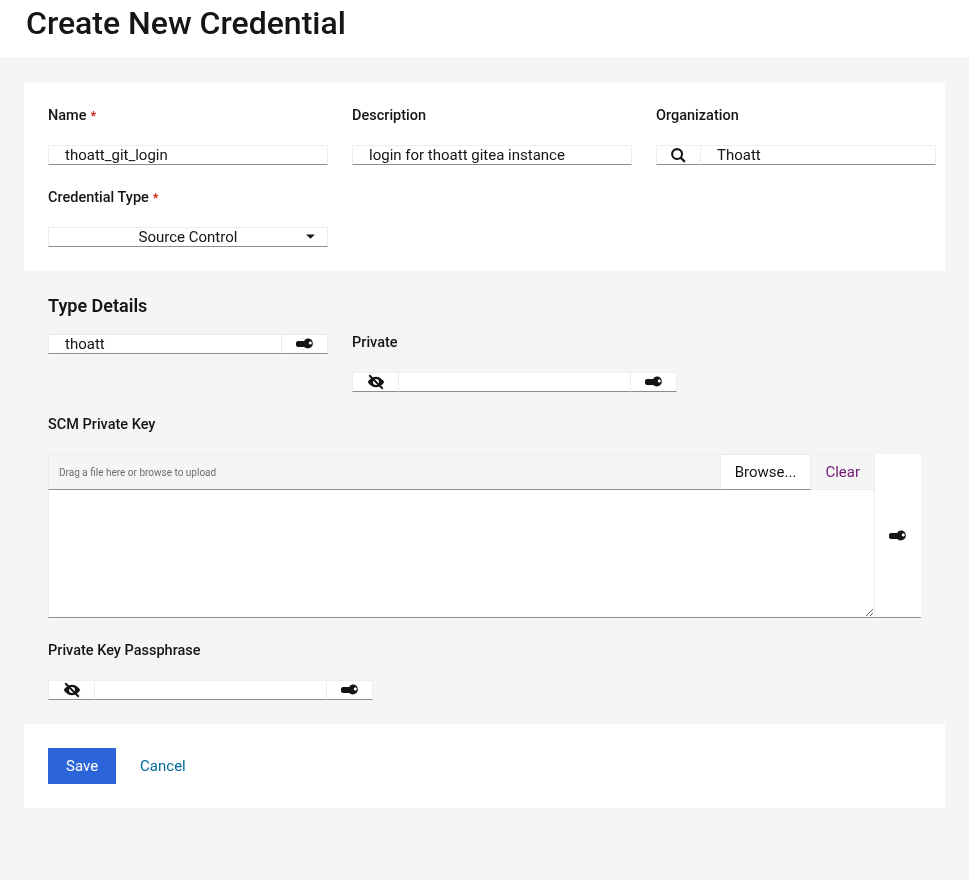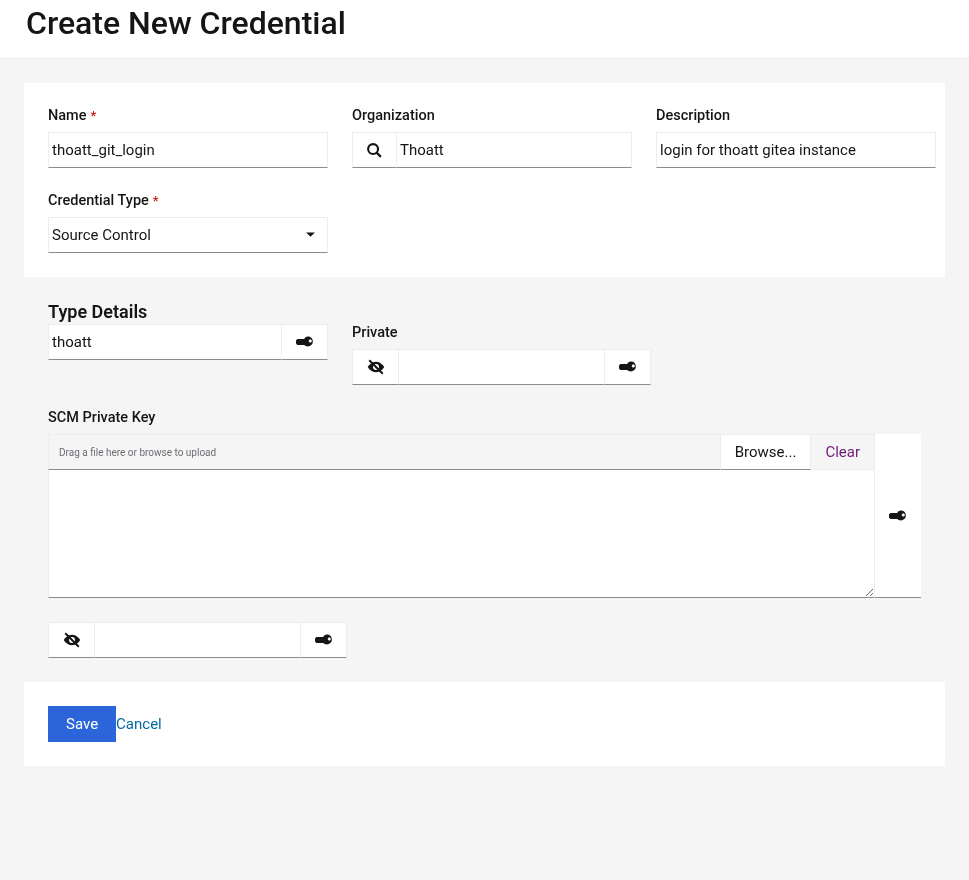"Name *" .field { gap: none -> 13px }
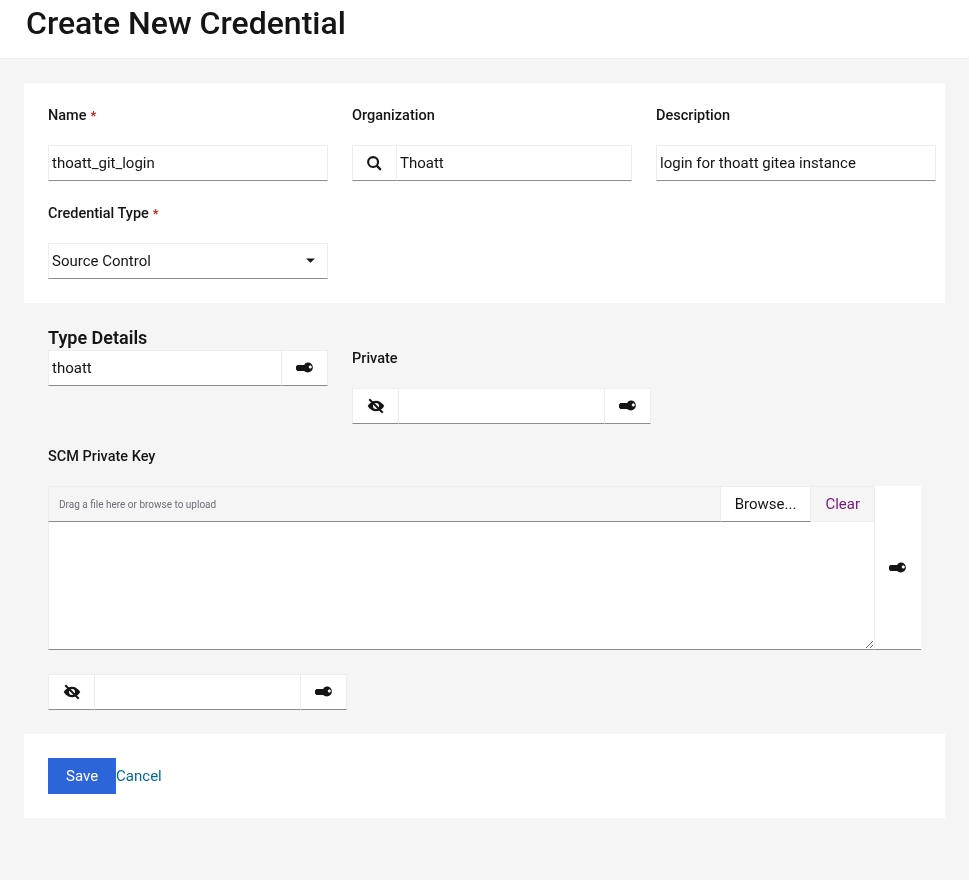"Organization" div.field { order: before "Description" -> after "Description" }
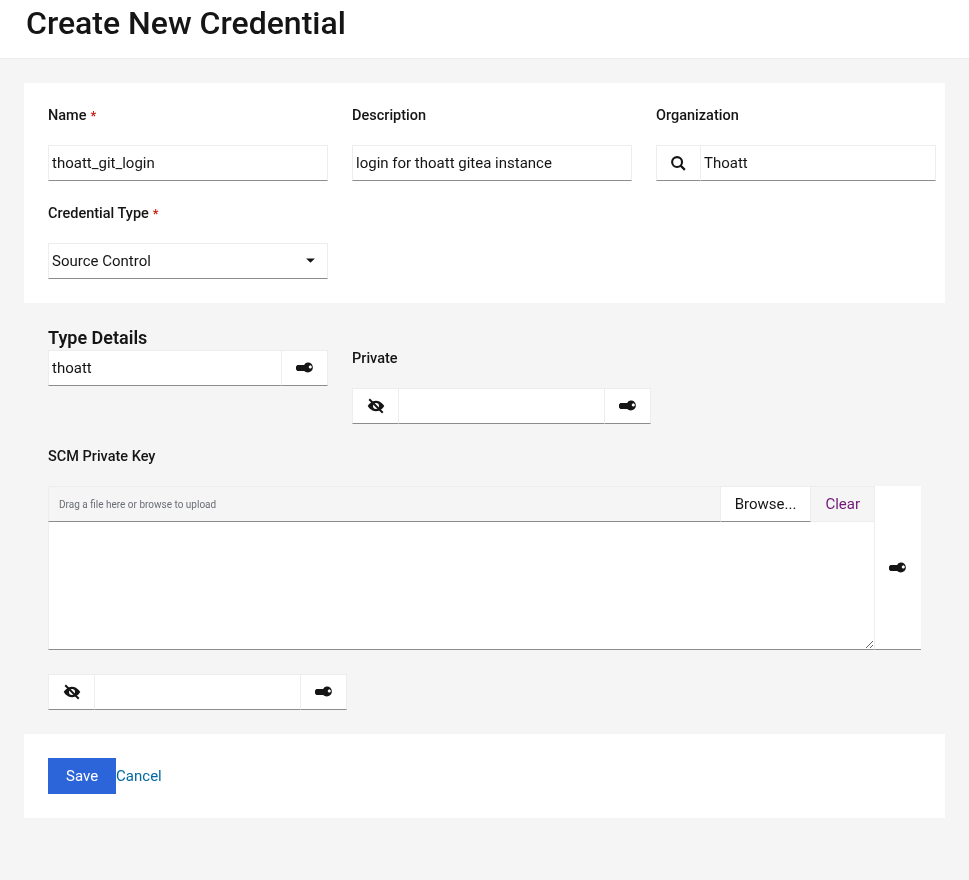"thoatt_git_login" .text-input, .select-input { height: 36px -> 20px; padding: 0 3px -> 0 16px }
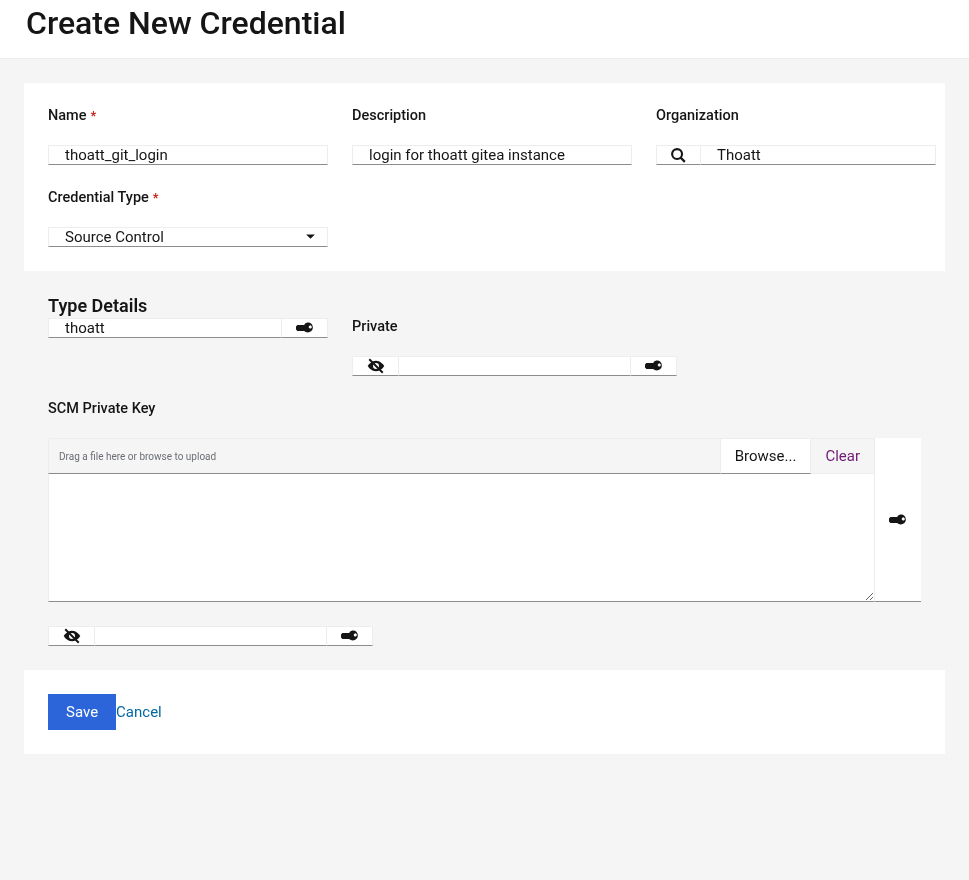"Source Control" .select-input { text-align: none -> center }
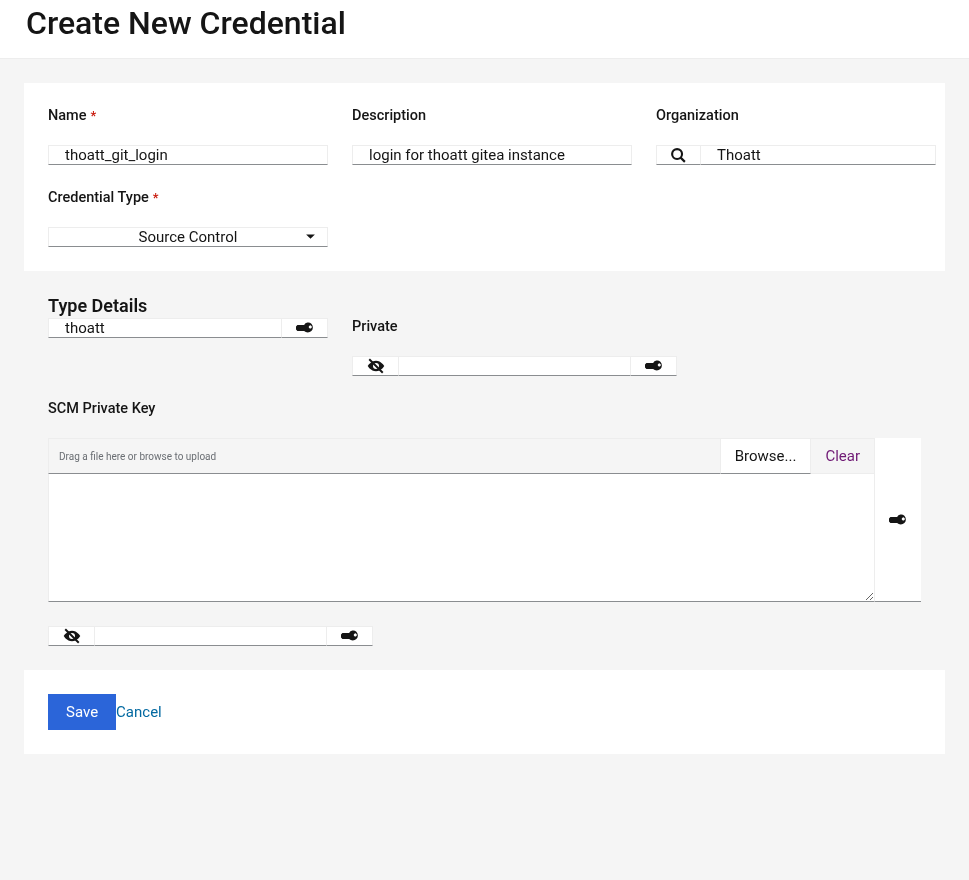"Type Details" .section-heading { margin-bottom: 2px -> 18px }
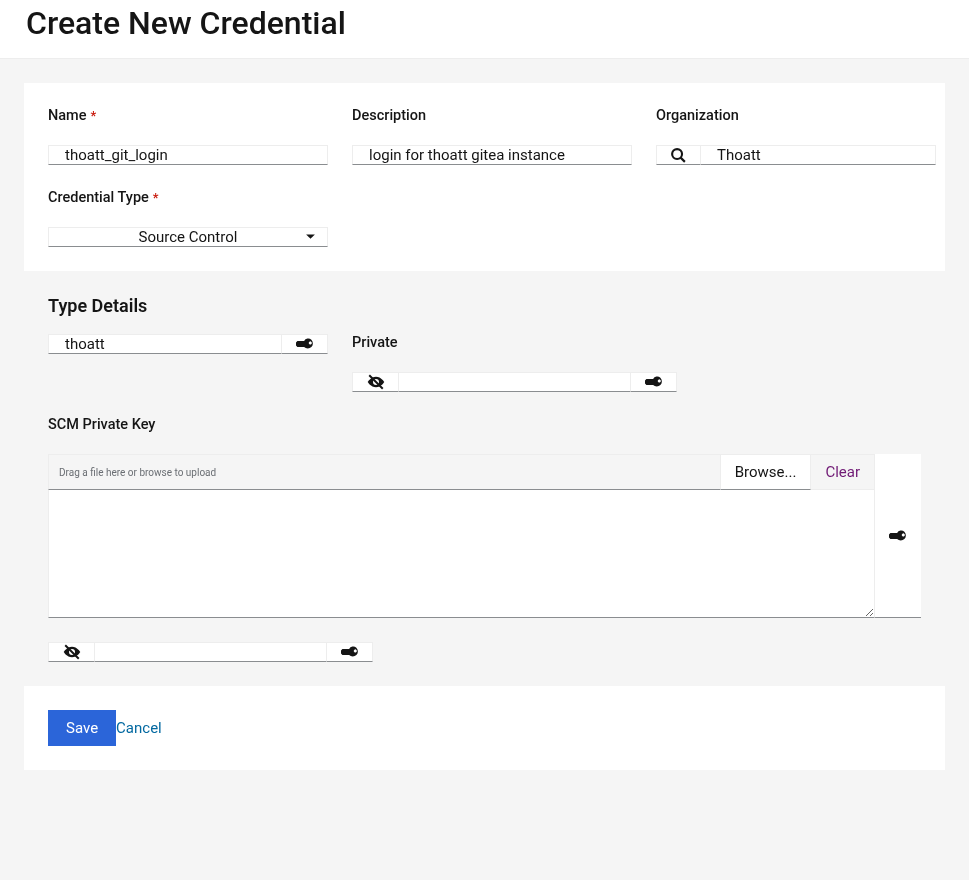"Private Key Passphrase" div.field-label { html: none -> <div>Private Key Passphrase</div> }
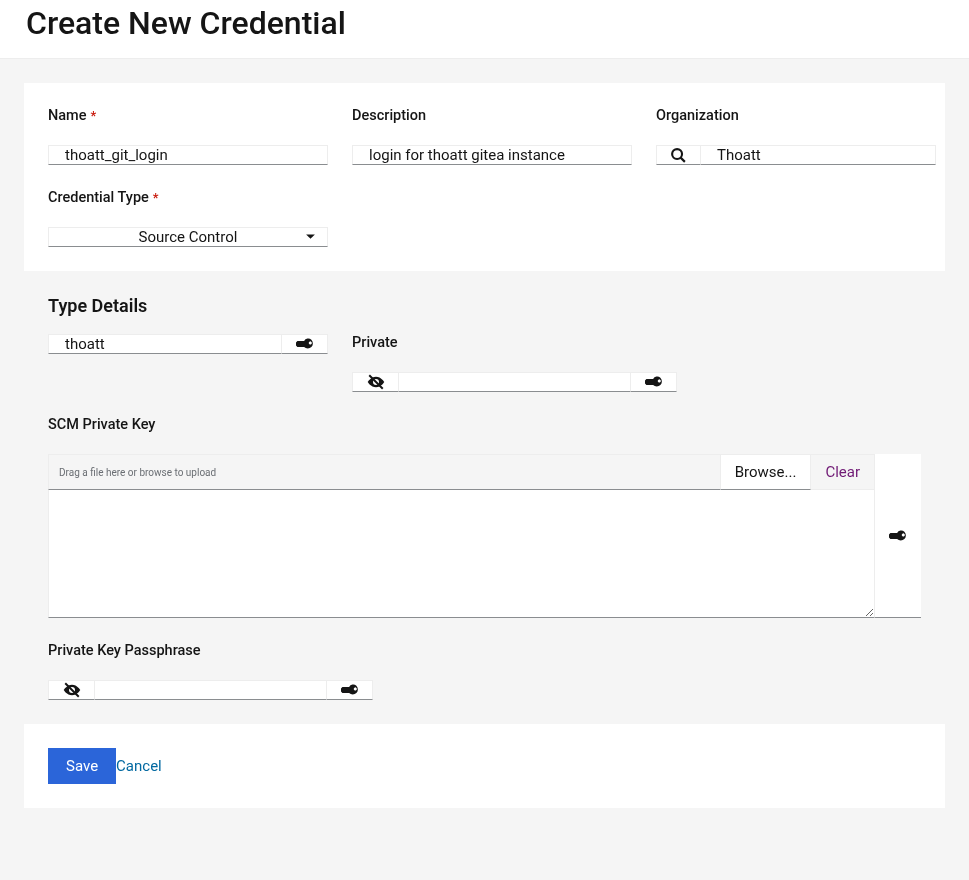"Save" .actions { gap: none -> 24px }
